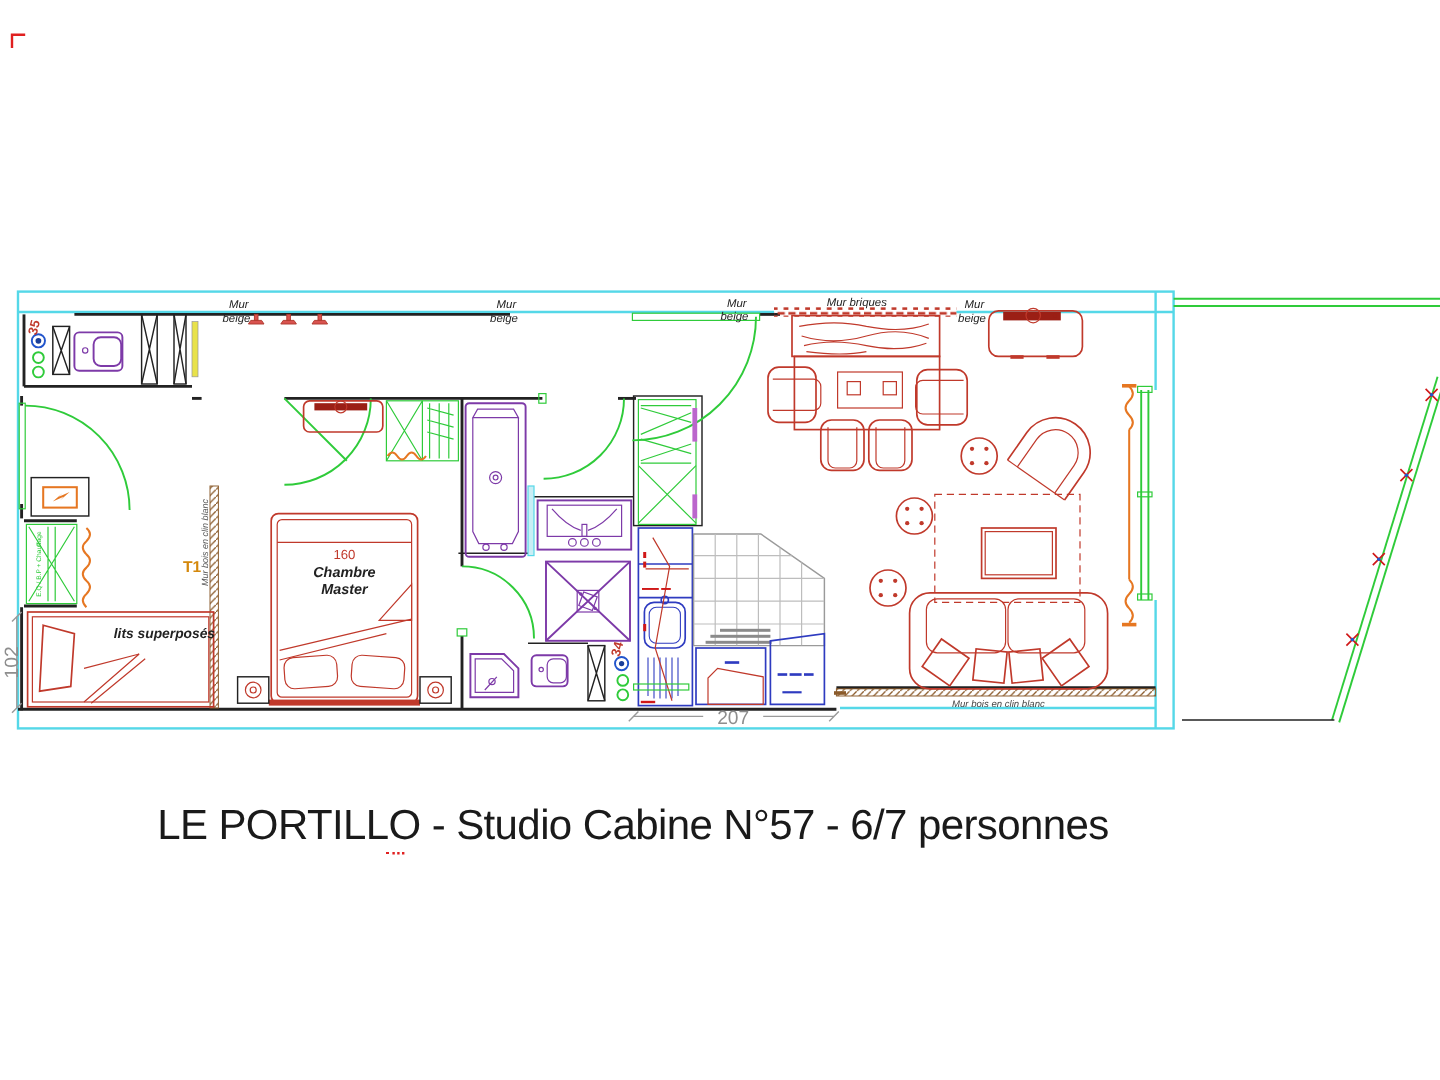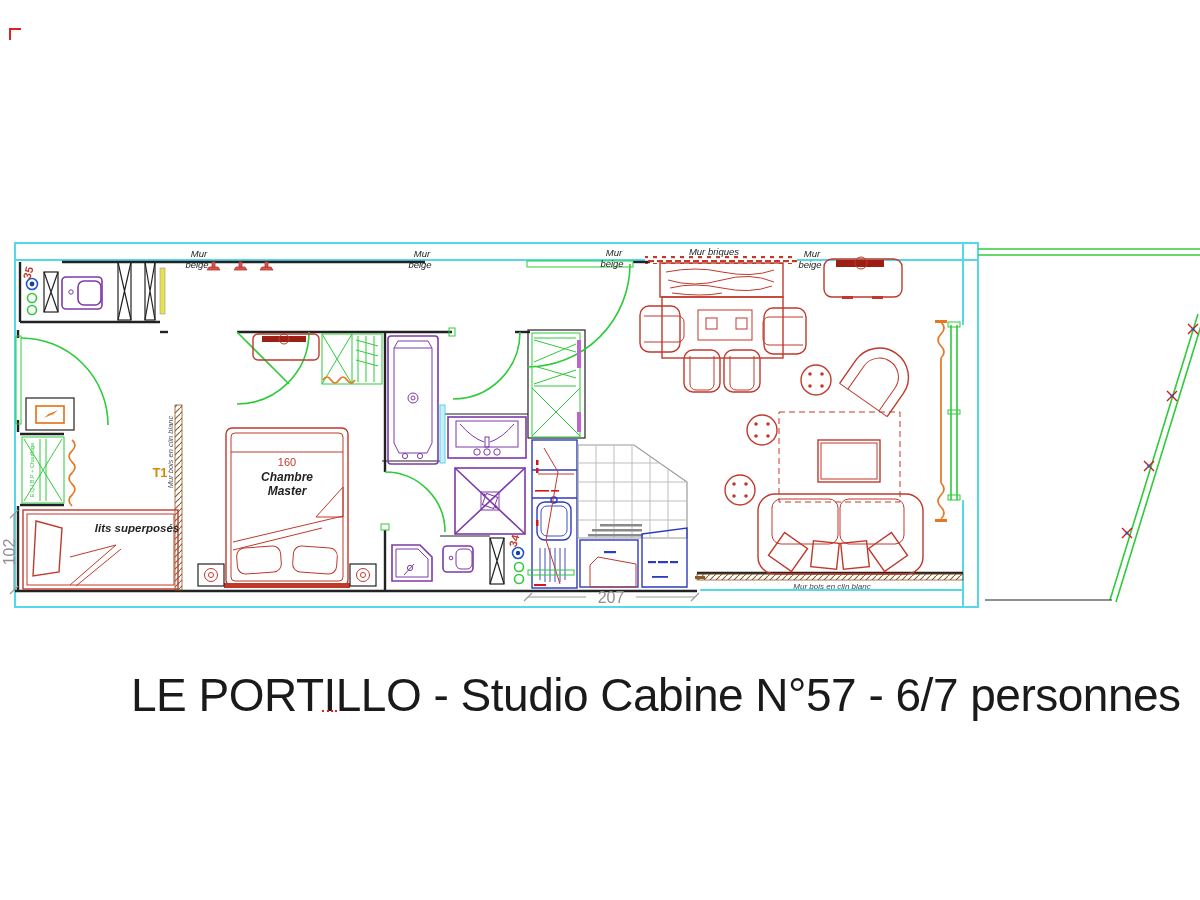"LE PORTILLO - Studio Cabine" .title { font-size: 46px -> 35px }
